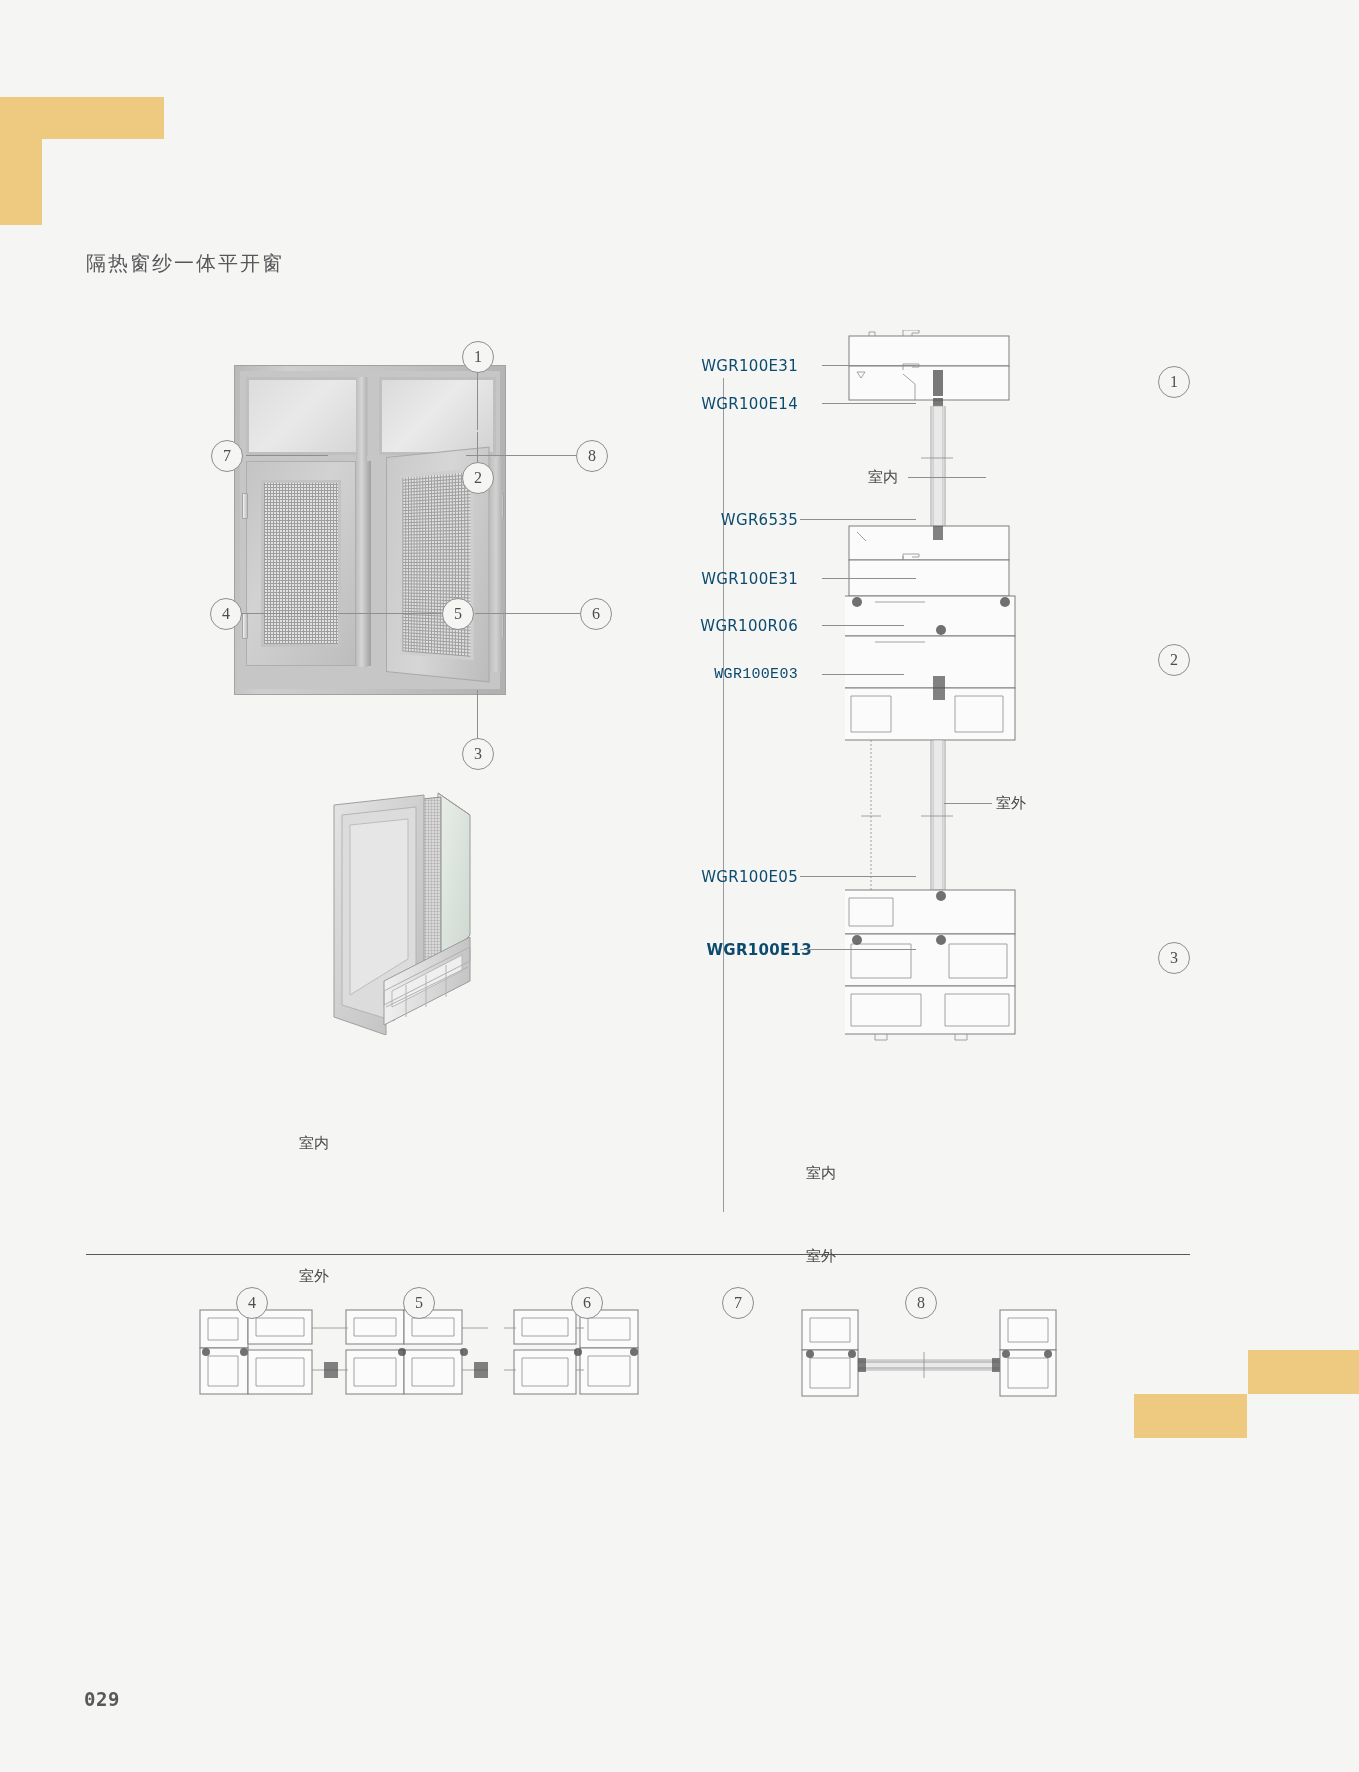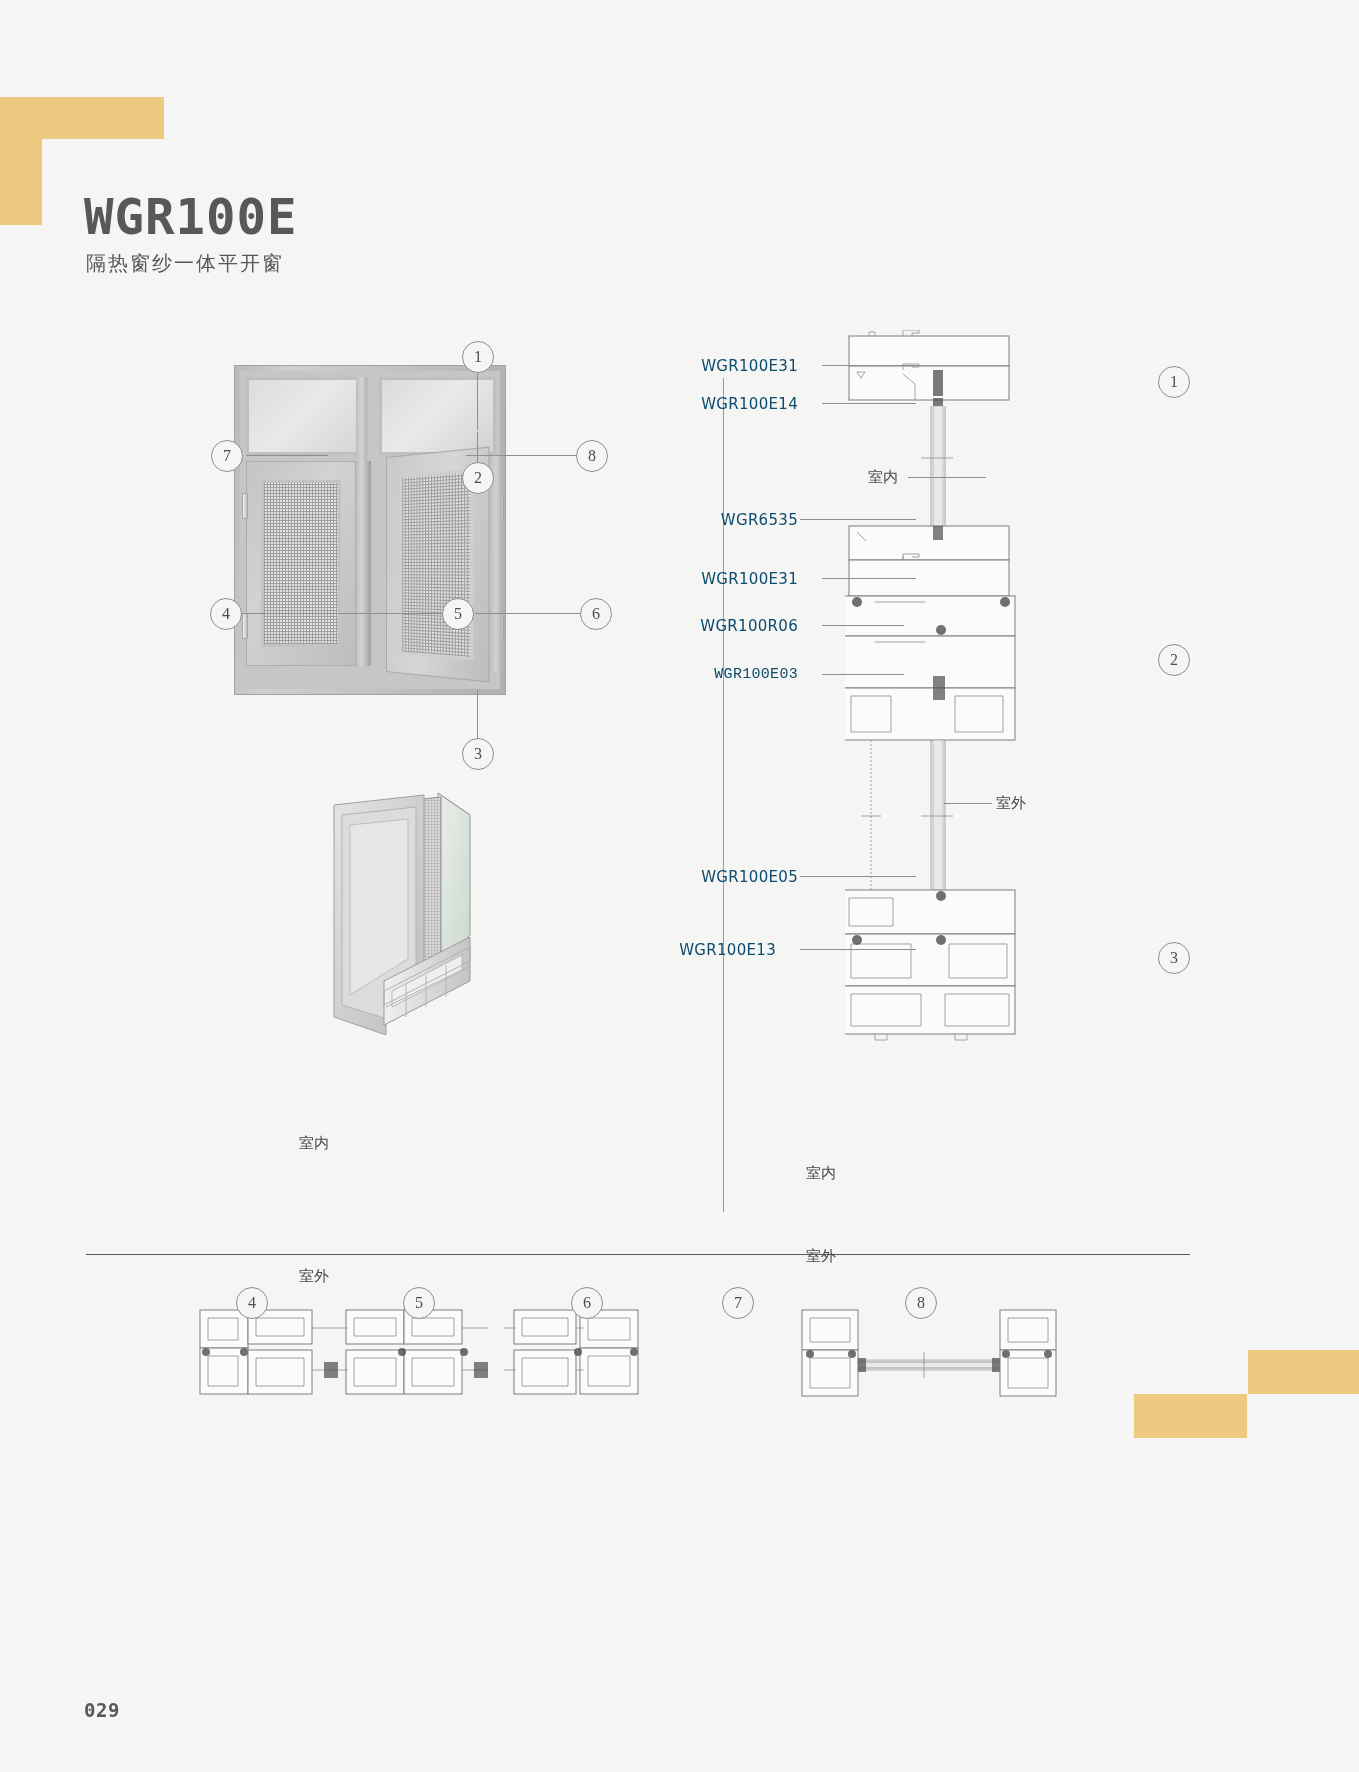"WGR100E" div.title { html: <div>WGR100E</div> -> none }
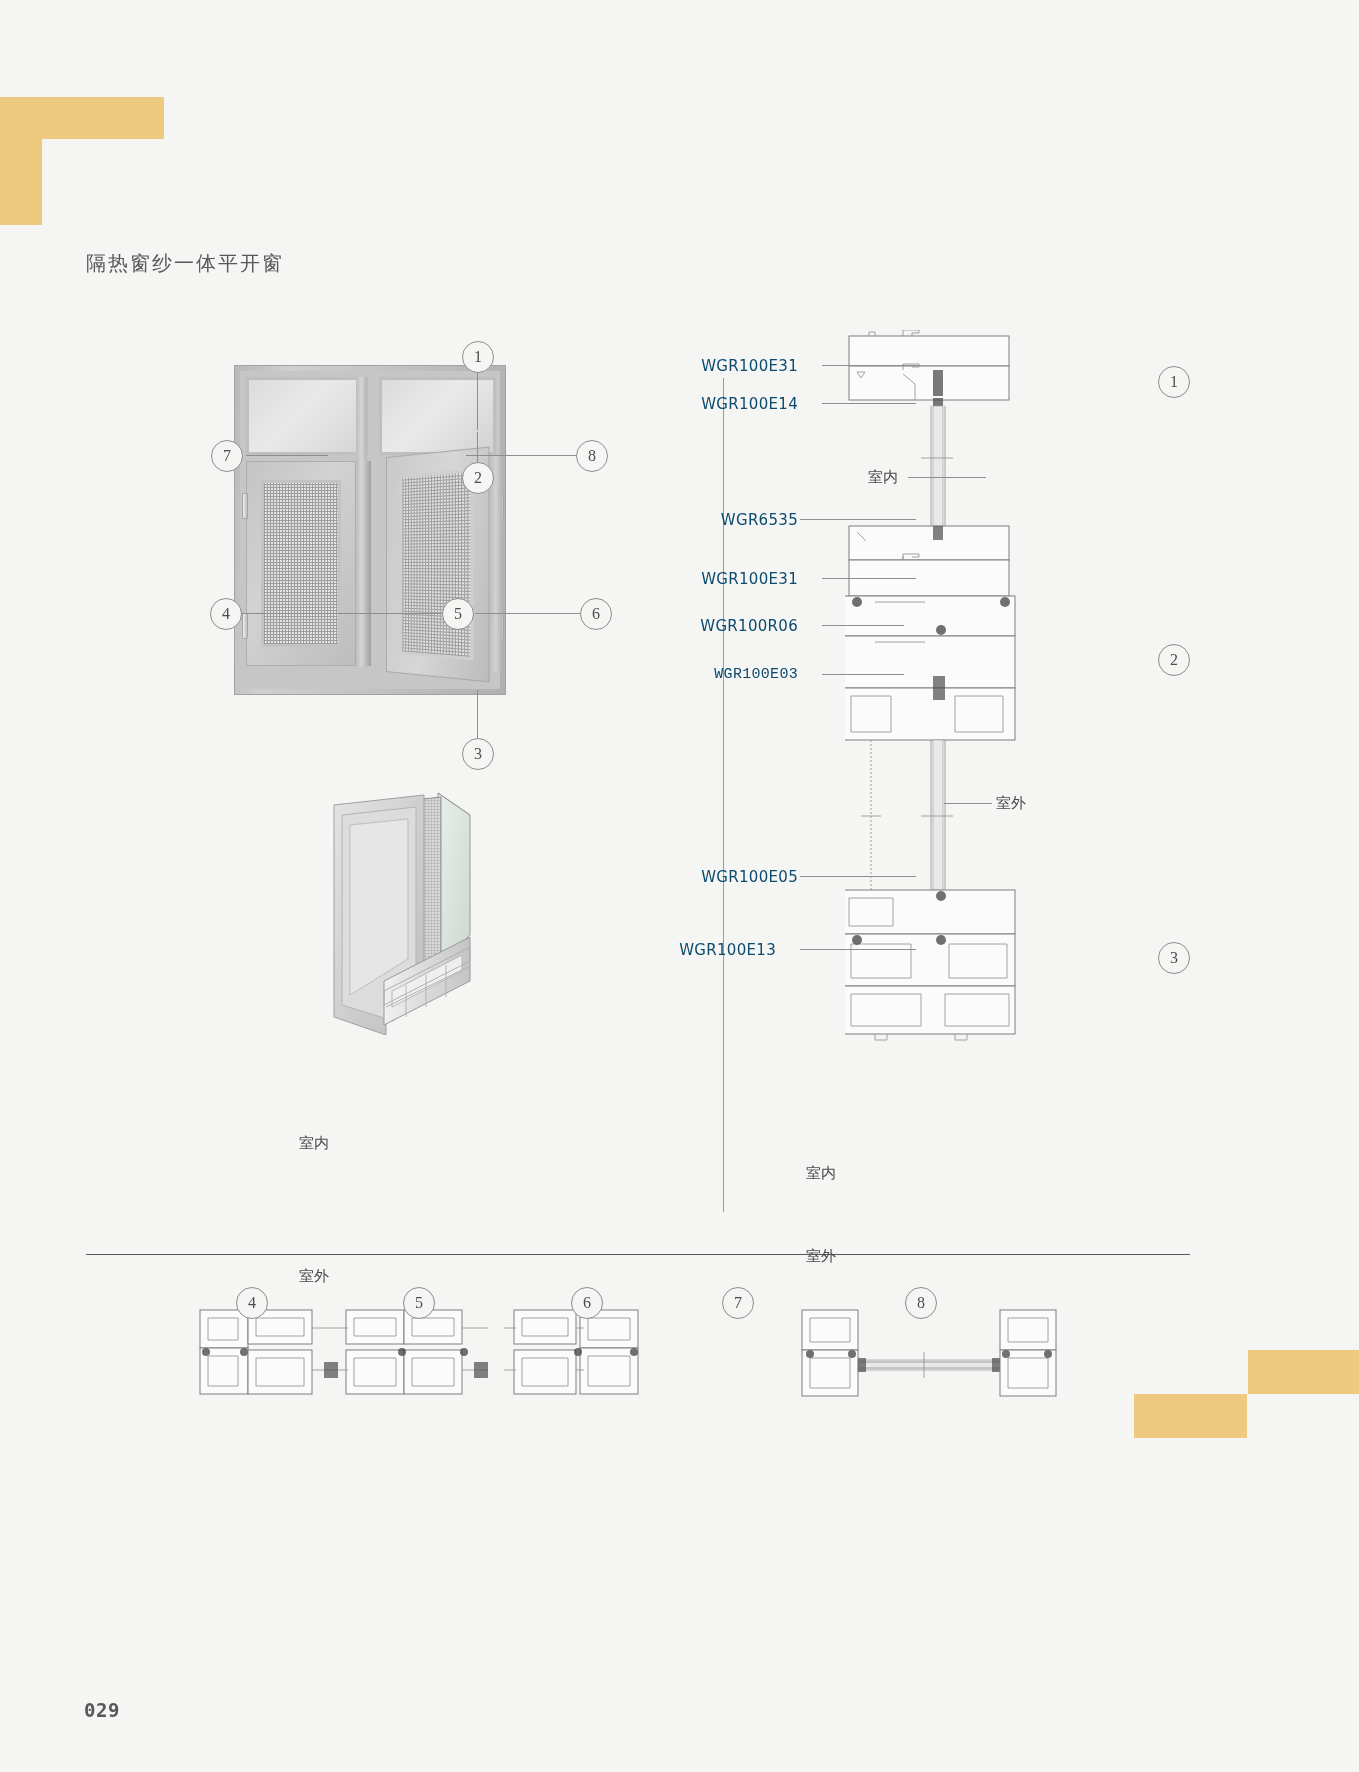"WGR100E13" div.plabel { font-weight: none -> bold; left: 576px -> 612px }
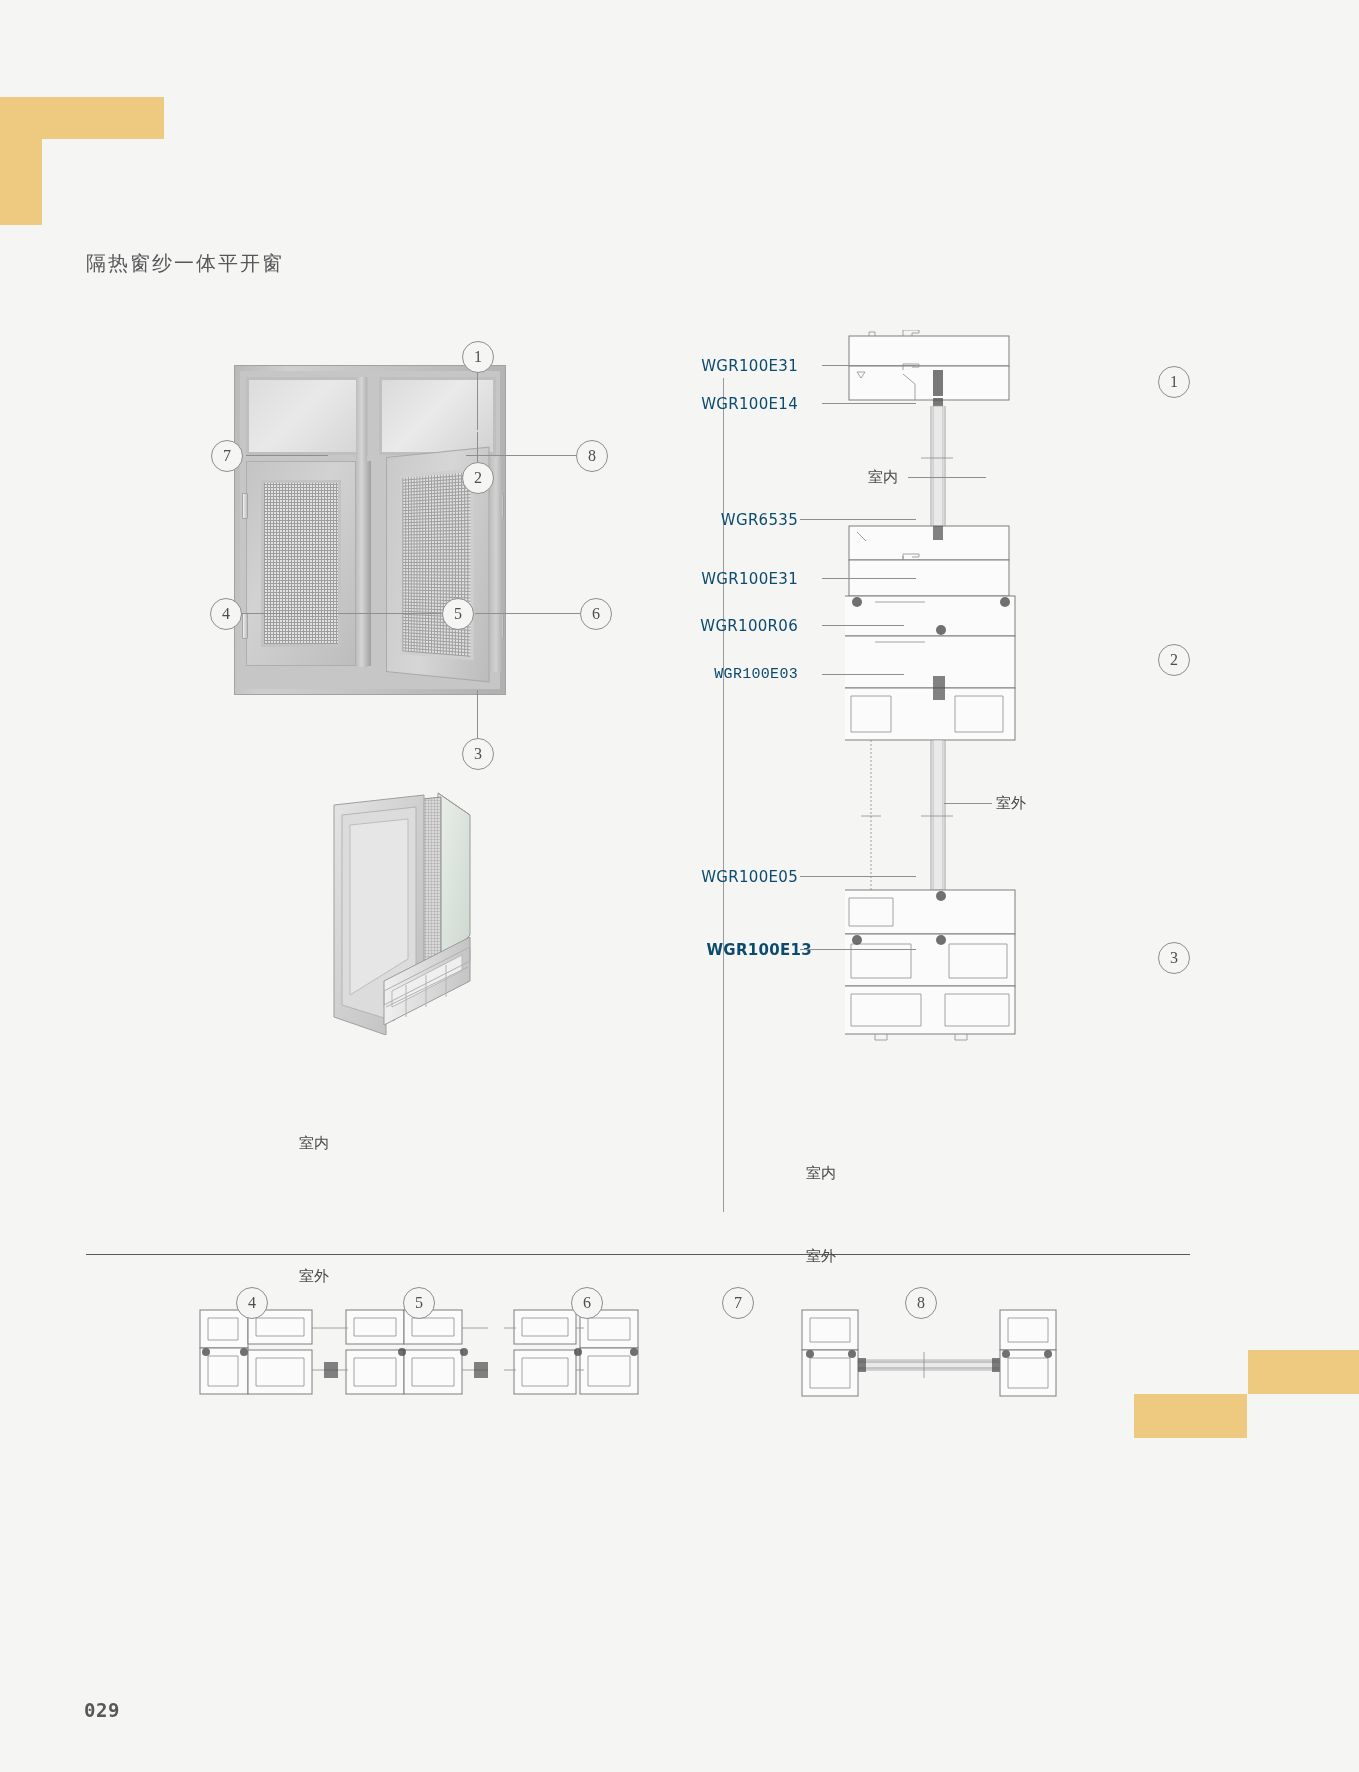"029" .pageno { margin-top: 11px -> none }
